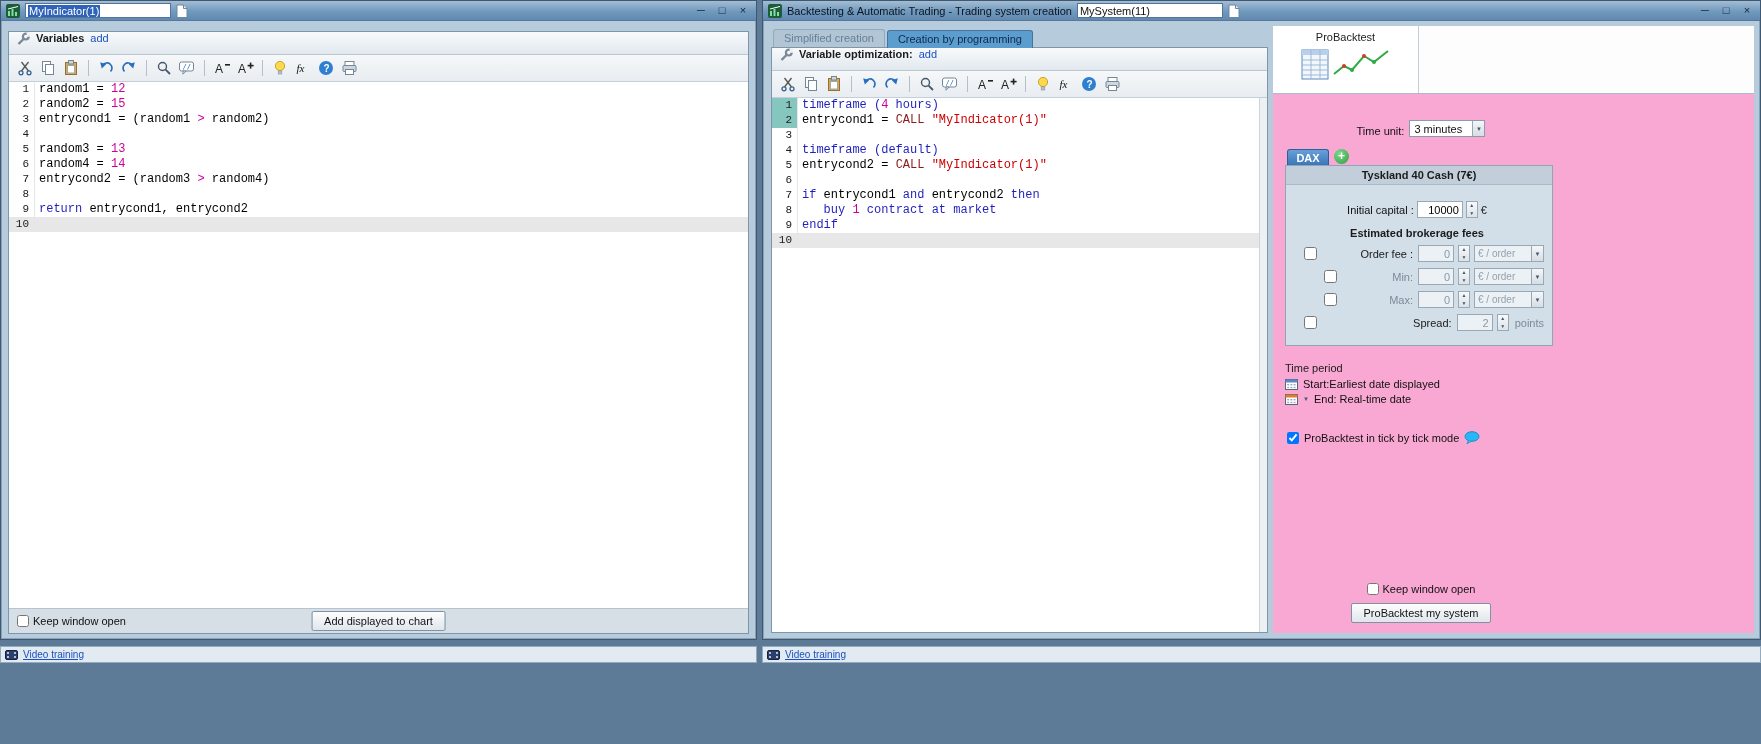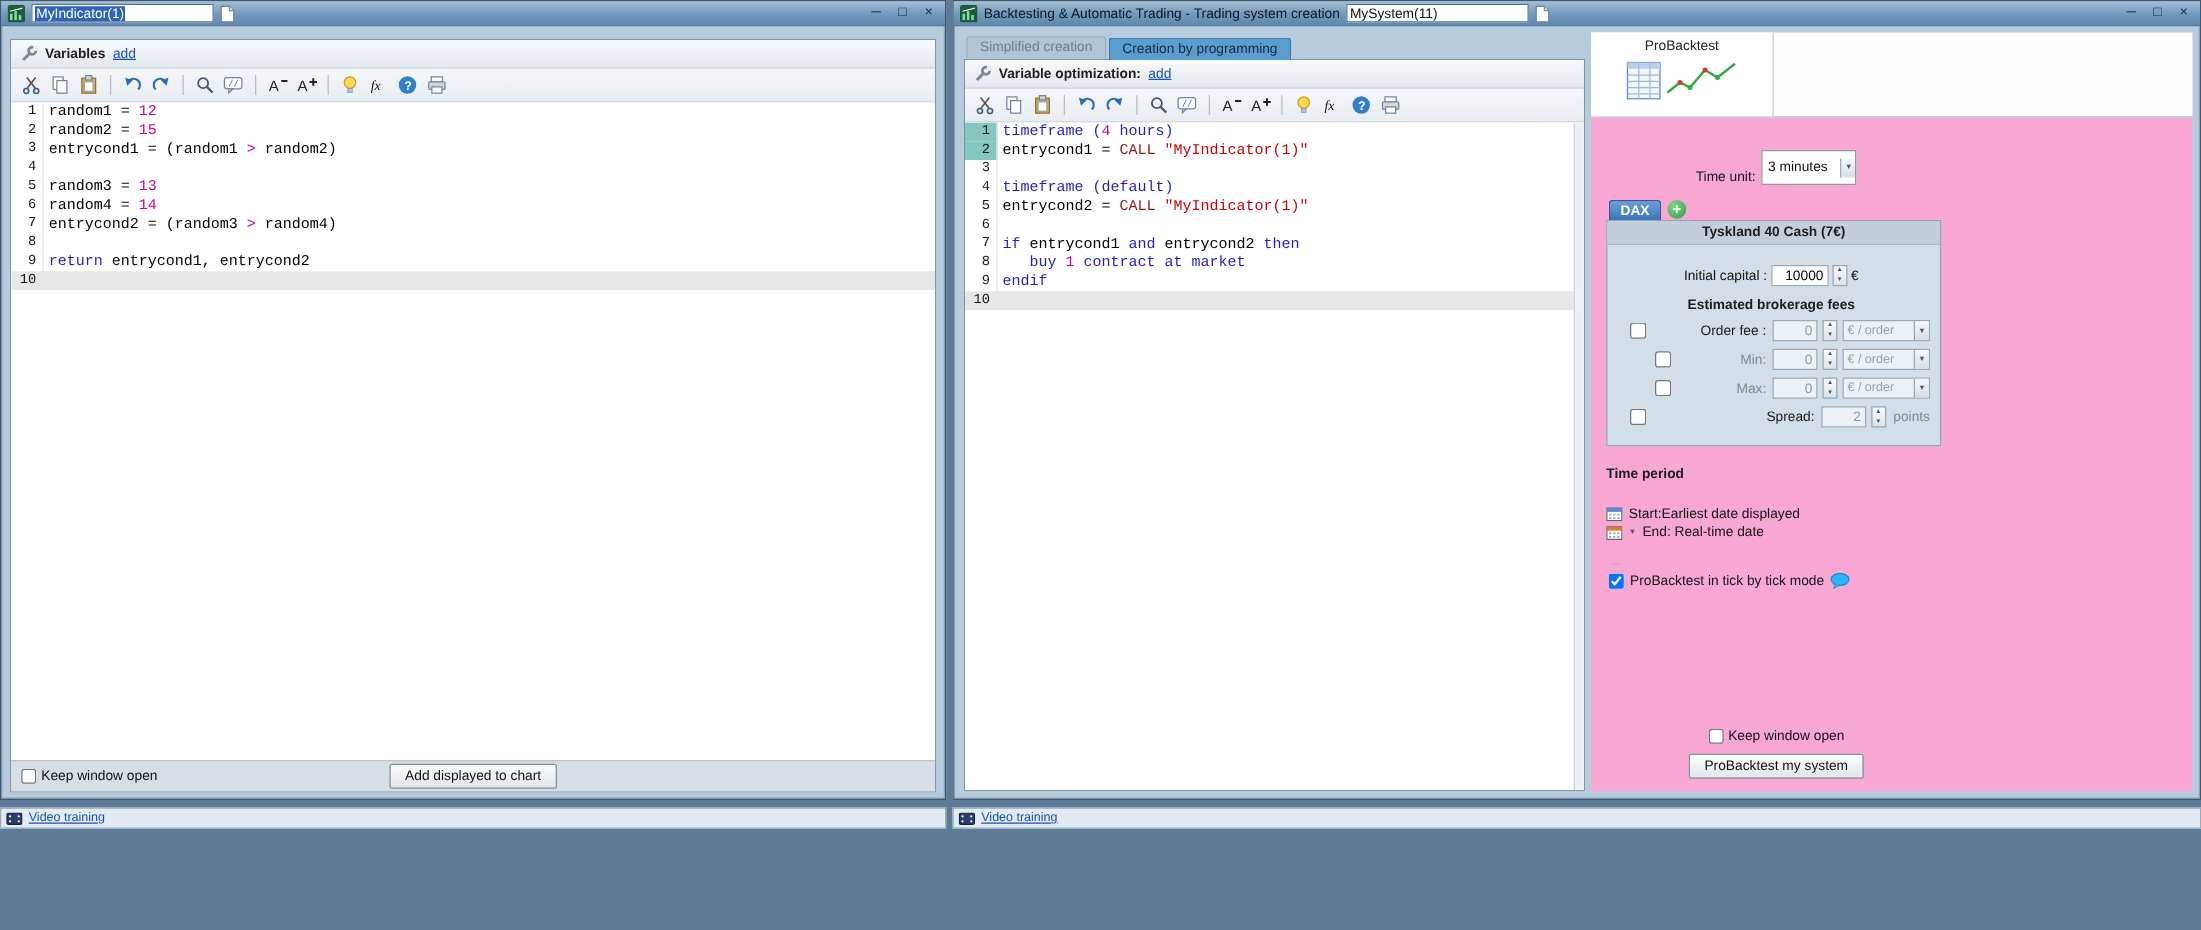"Variables" .panel-header { align-items: center -> flex-start }
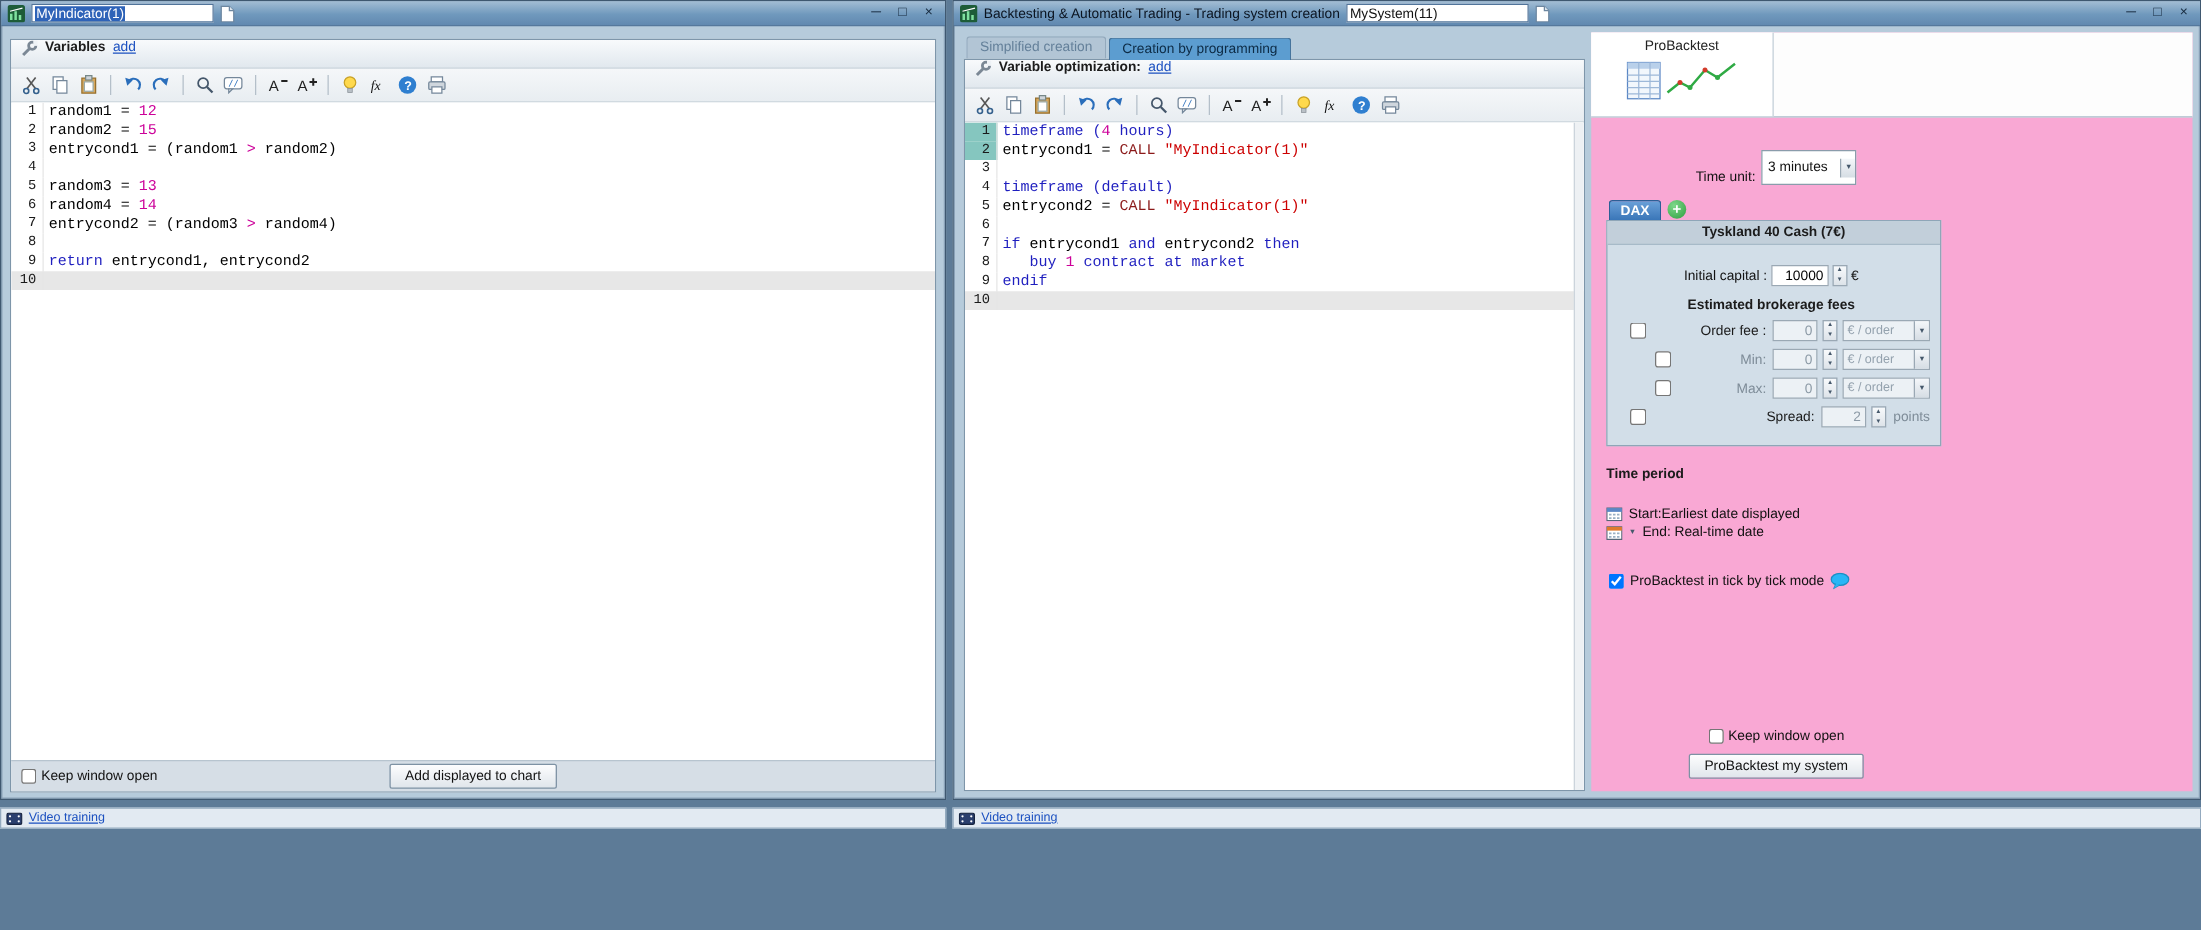"add" a.add-link { text-decoration: underline -> none }
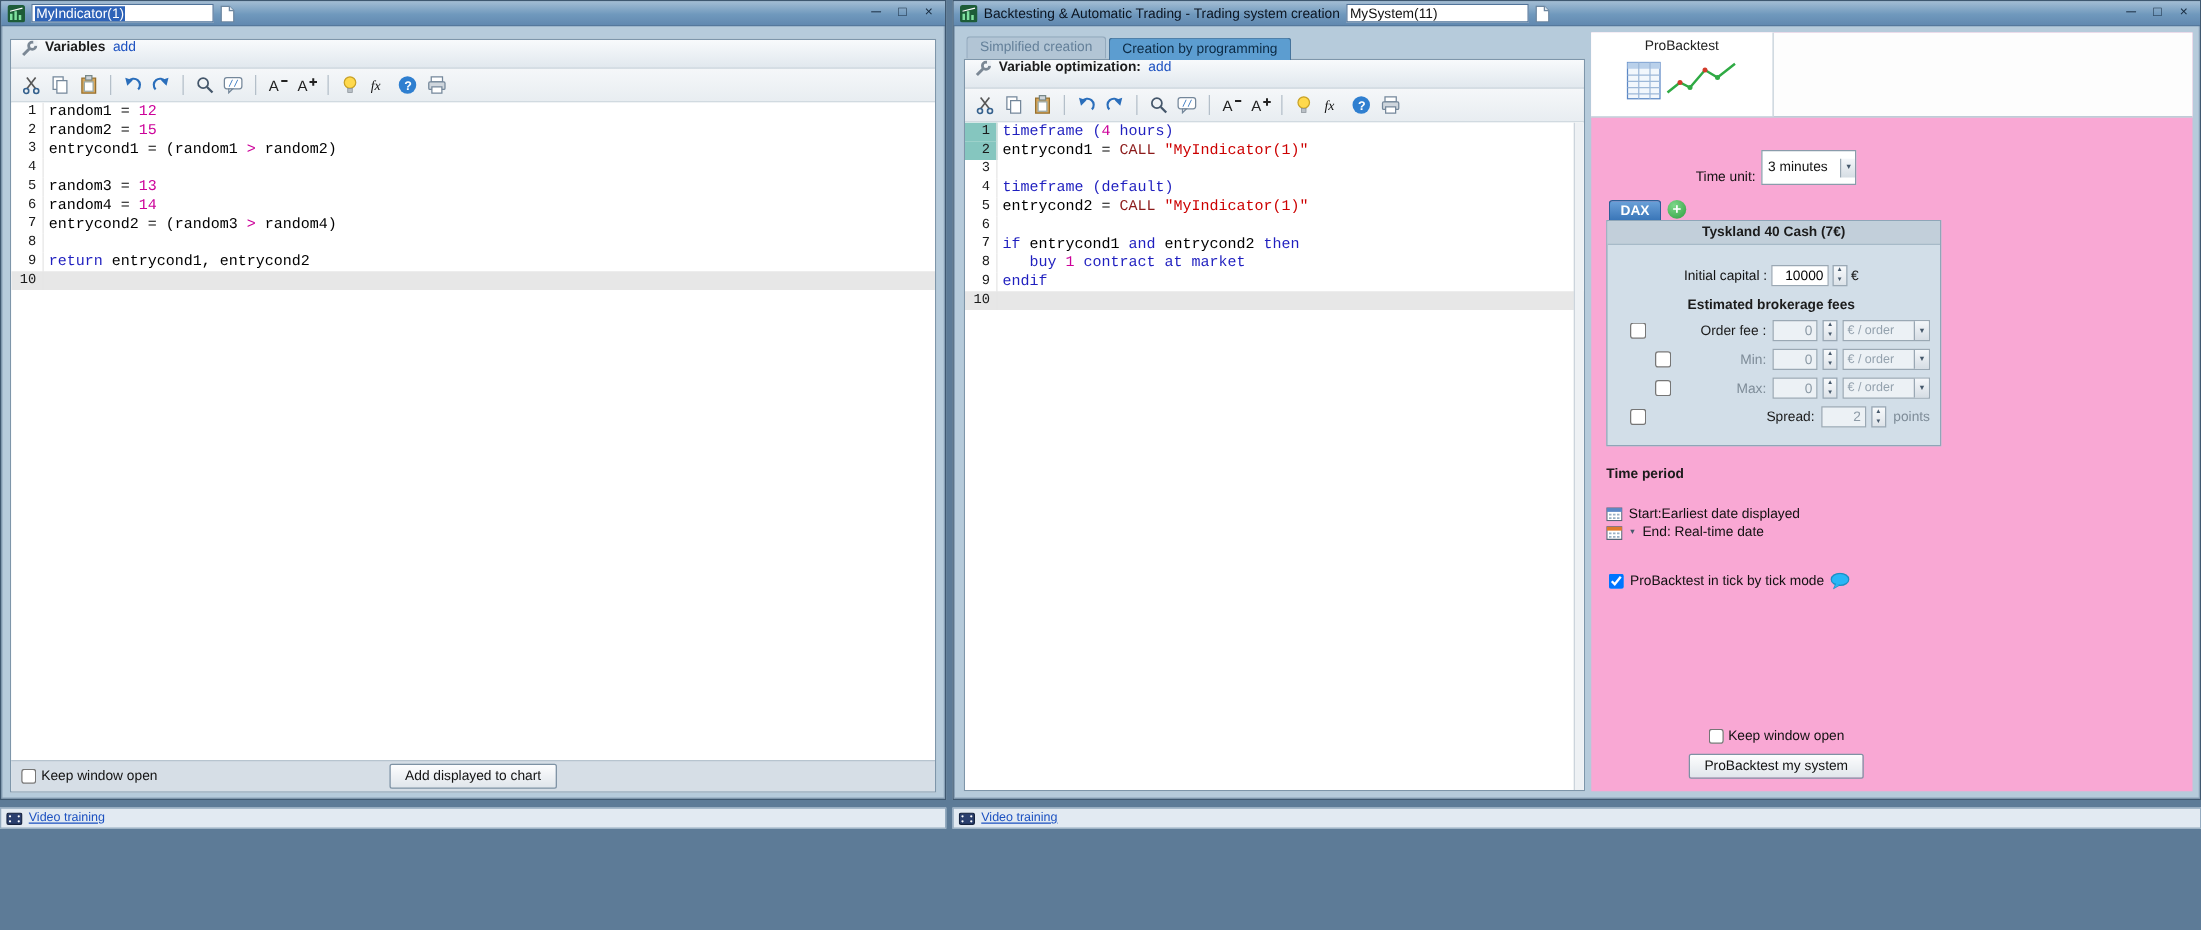"3 minutes" .dd { height: 28px -> 17px }
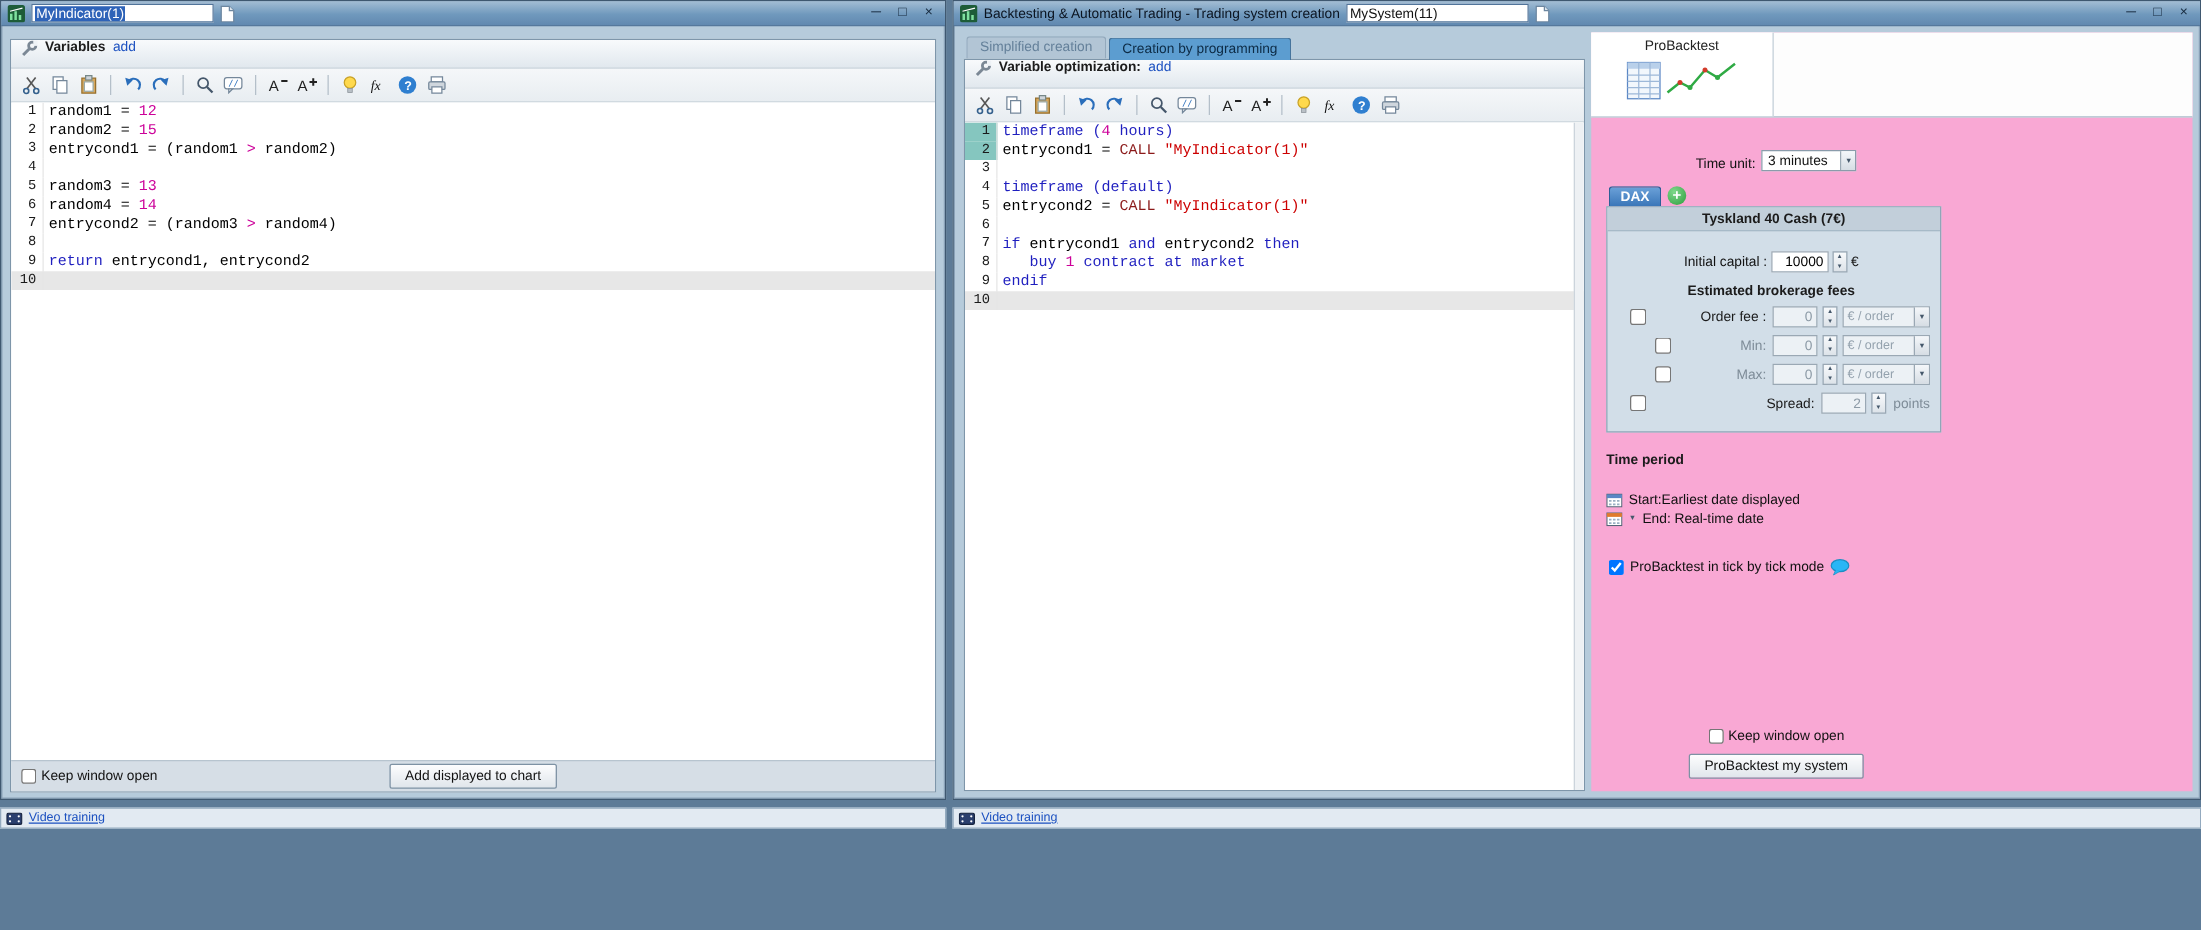"Time period" .tp-title { font-weight: bold -> normal; margin: 16px 0 20px -> 16px 0 4px }
